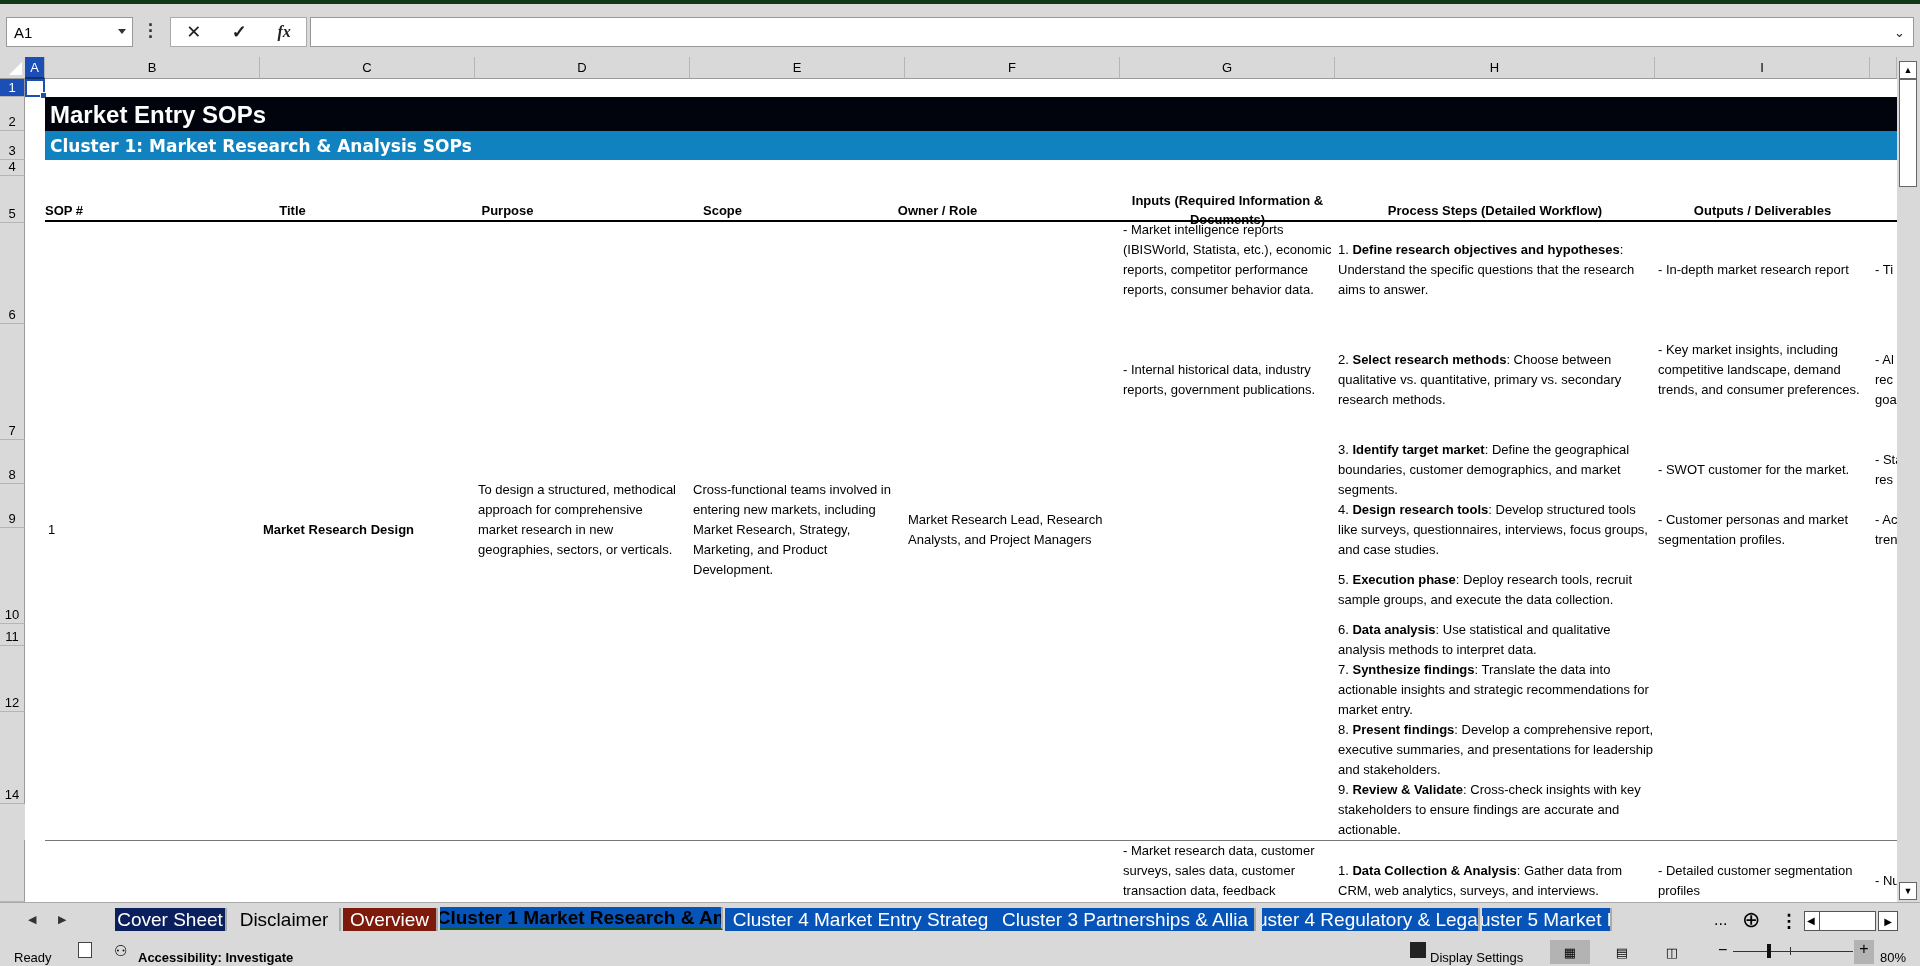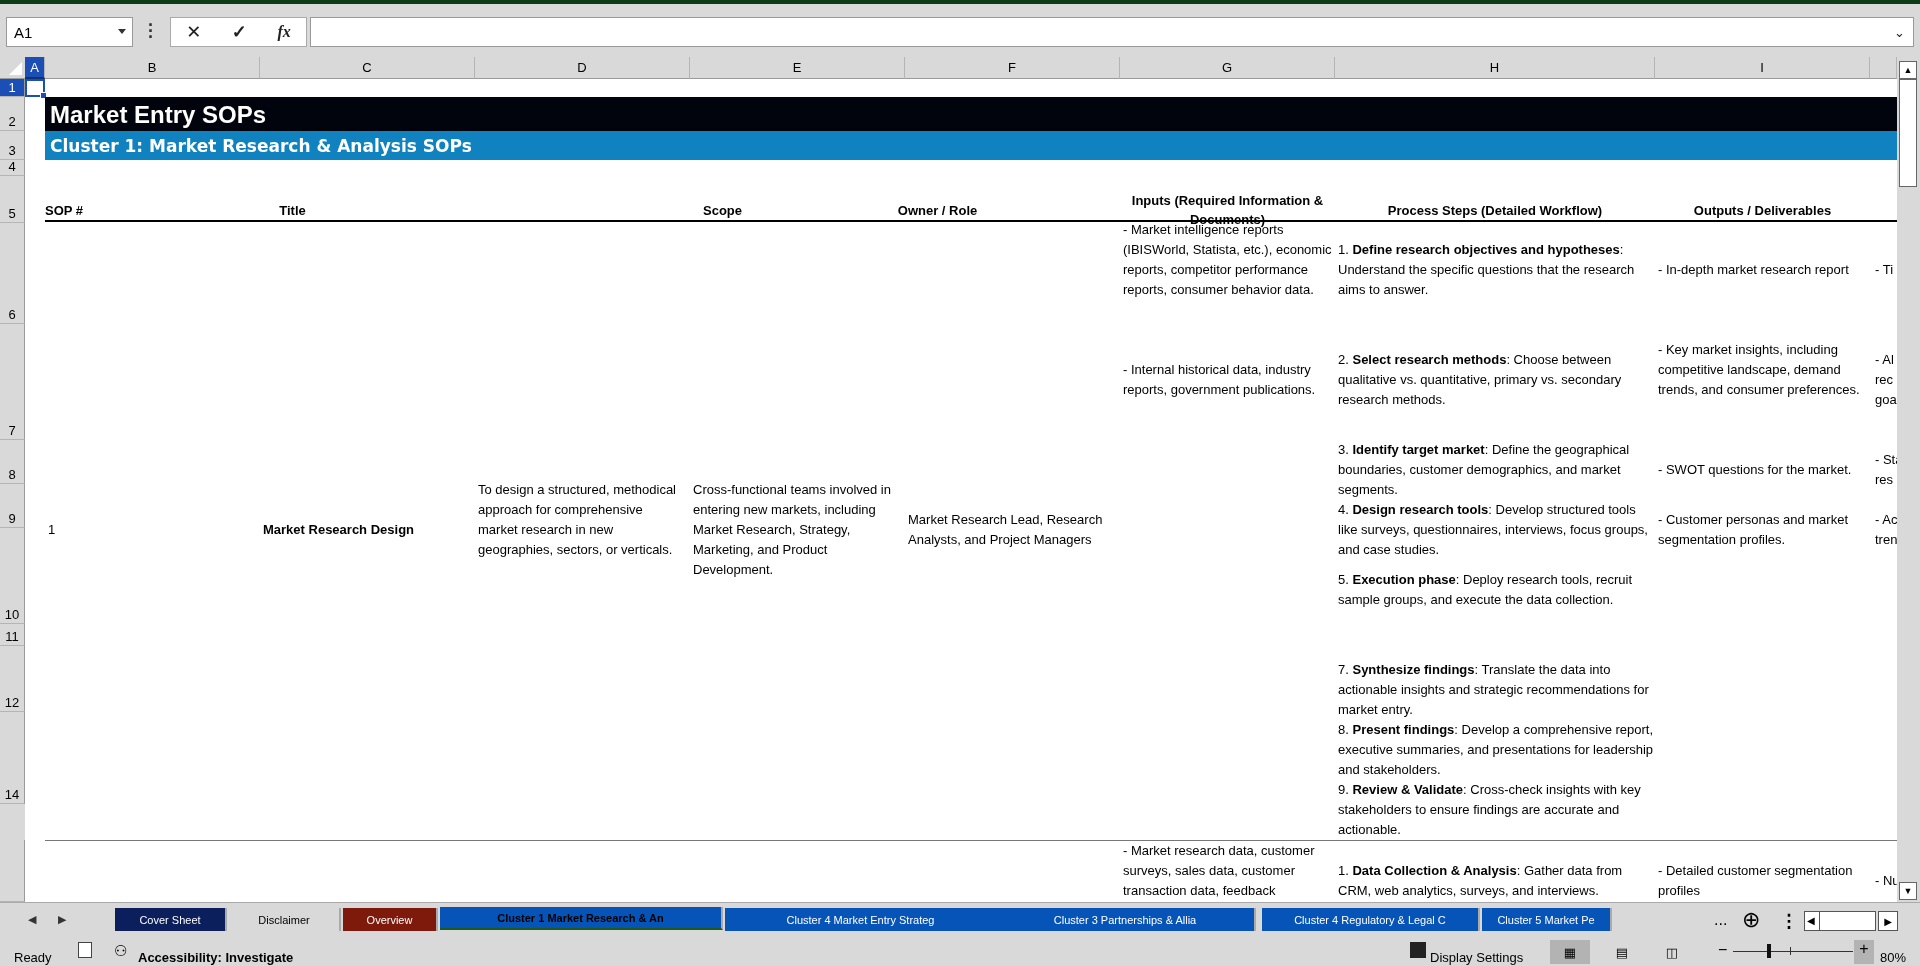"Purpose" div.th { html: none -> <div>Purpose</div> }
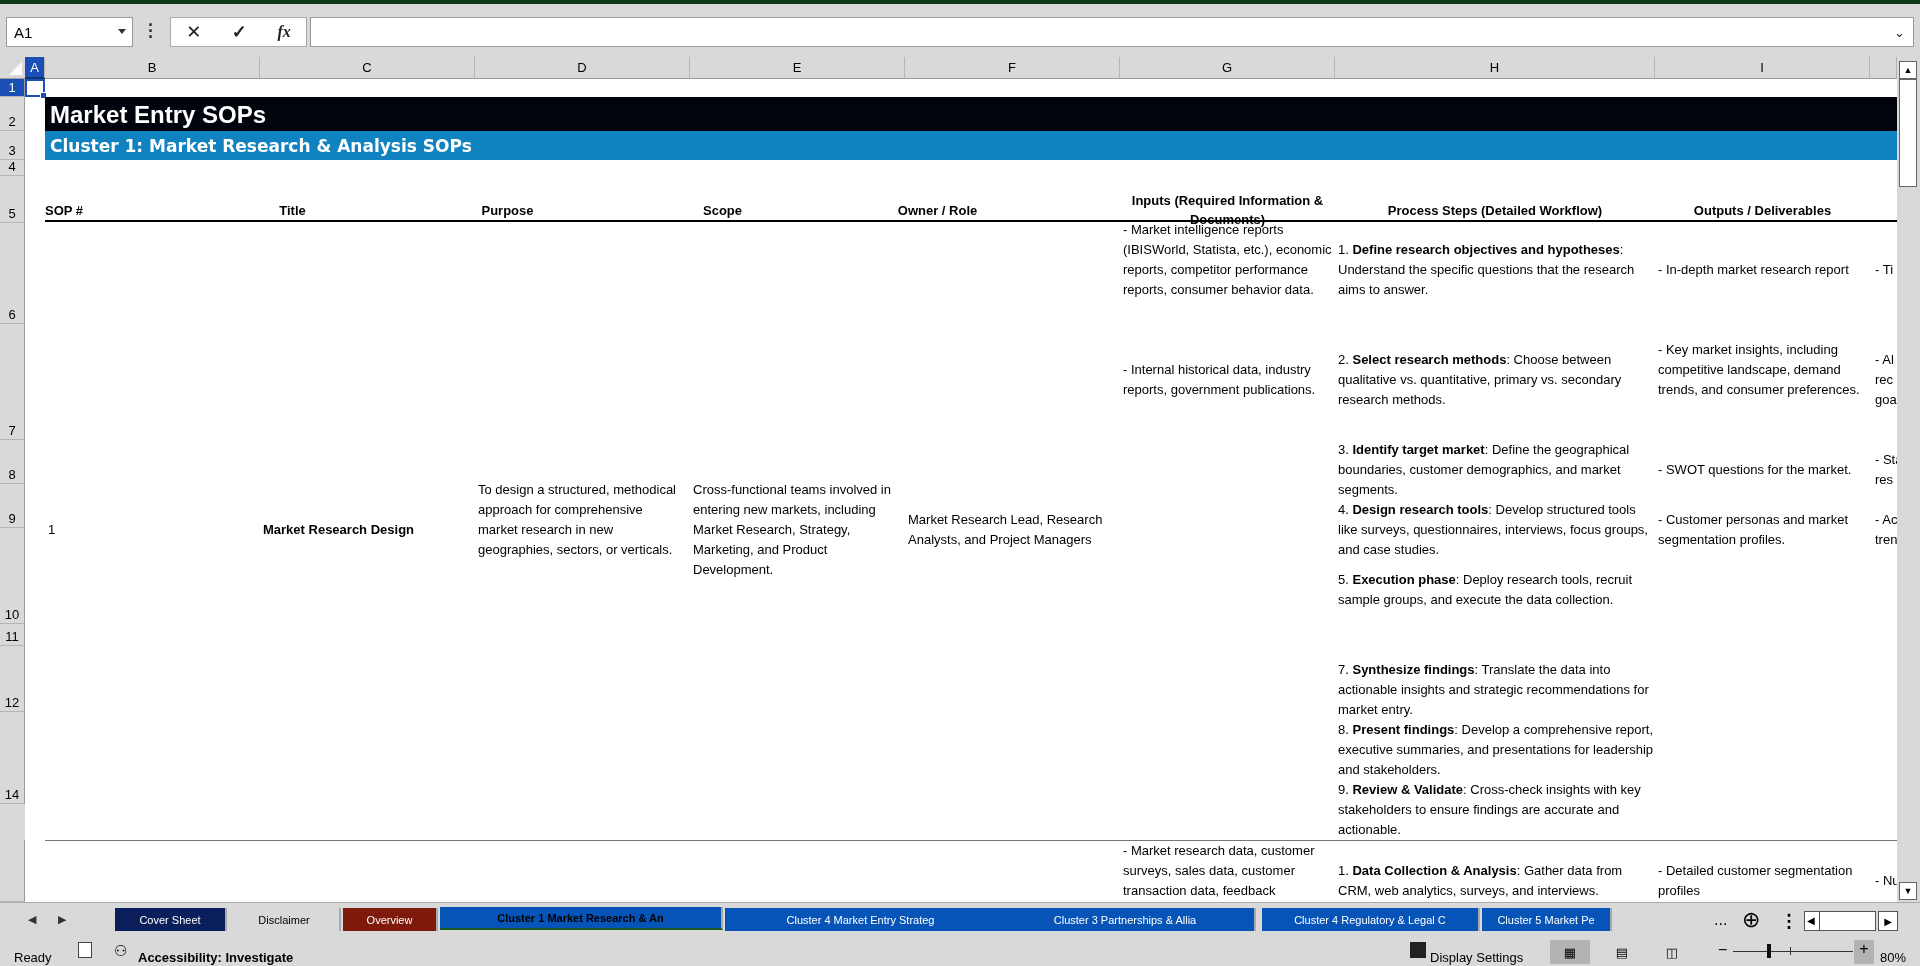"- SWOT questions for the" div.cell { text: questions -> customer }
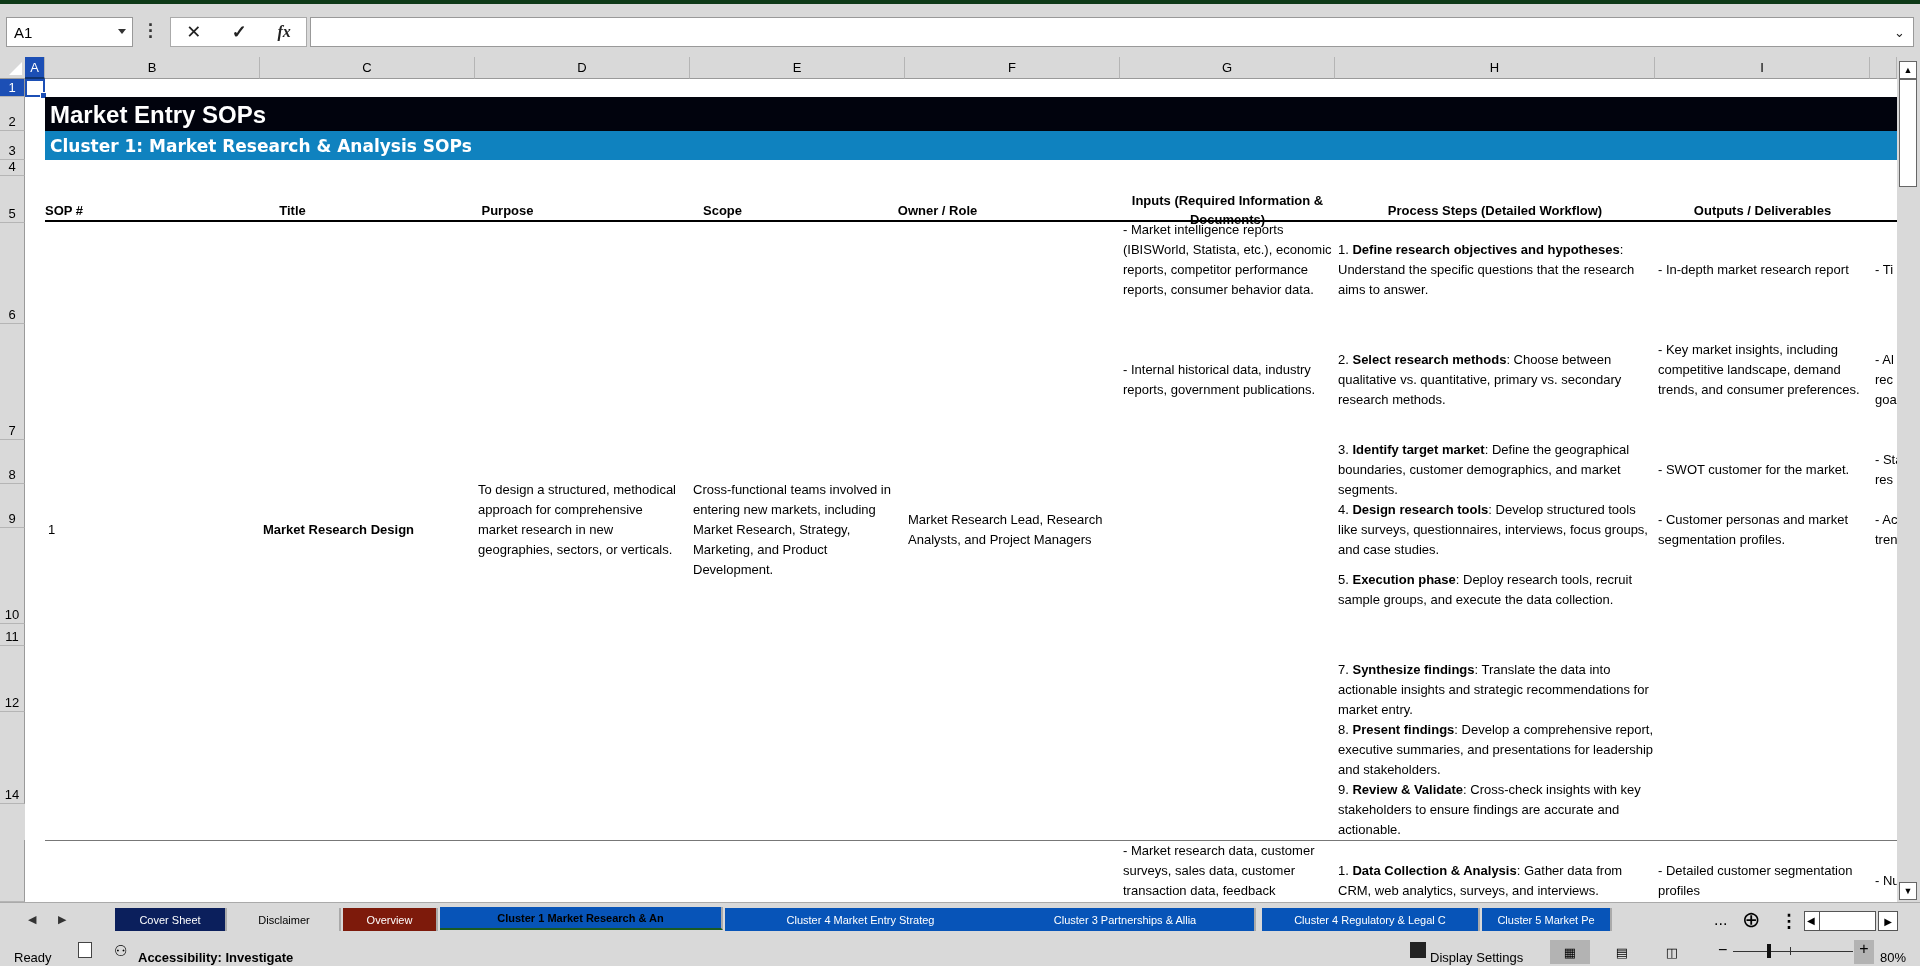"6. Data analysis: Use statistical" div.cell { html: none -> <div><span>6. </span><b>Data analysis</b><span>: Use statistical and qualitative analysis methods to interpret data.</span></div> }
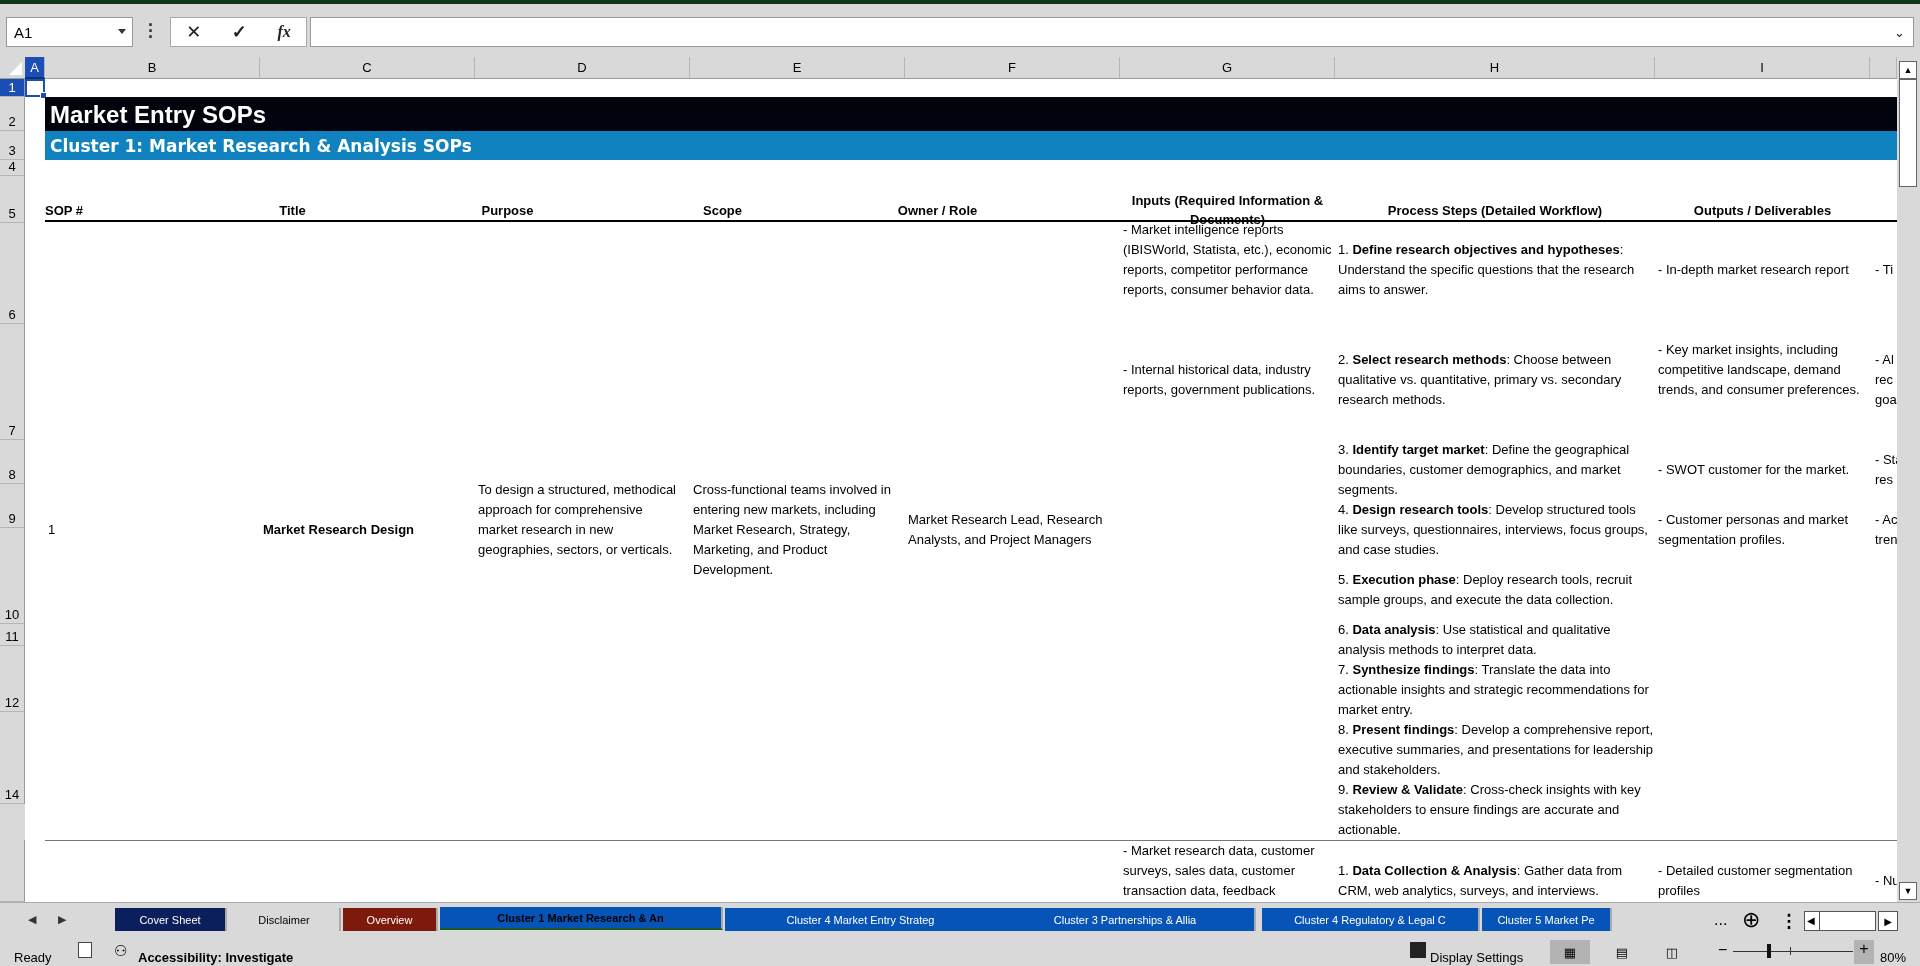"Cover Sheet" .tab { font-size: 11px -> 19px }
